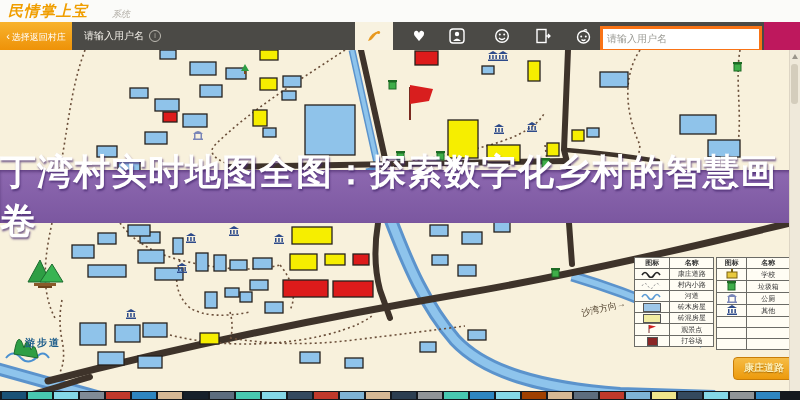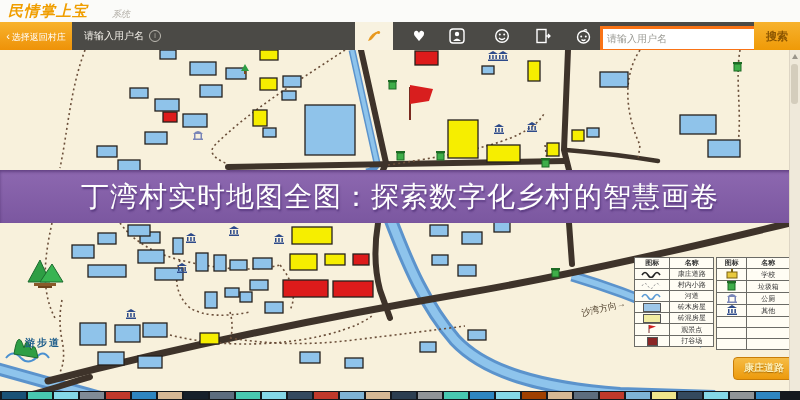"搜索" button.srchbtn { html: <button>搜索</button> -> none }
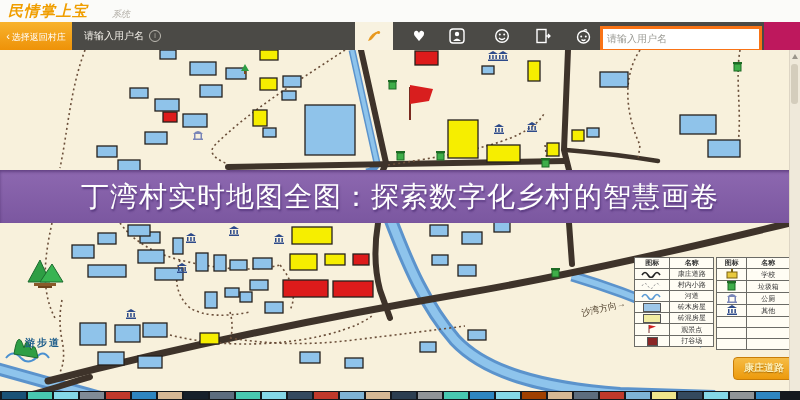"丁湾村实时地图全图：探索数字化乡村的智慧画卷" .banner span { font-size: 28px -> 36px; font-weight: 400 -> 700 }
